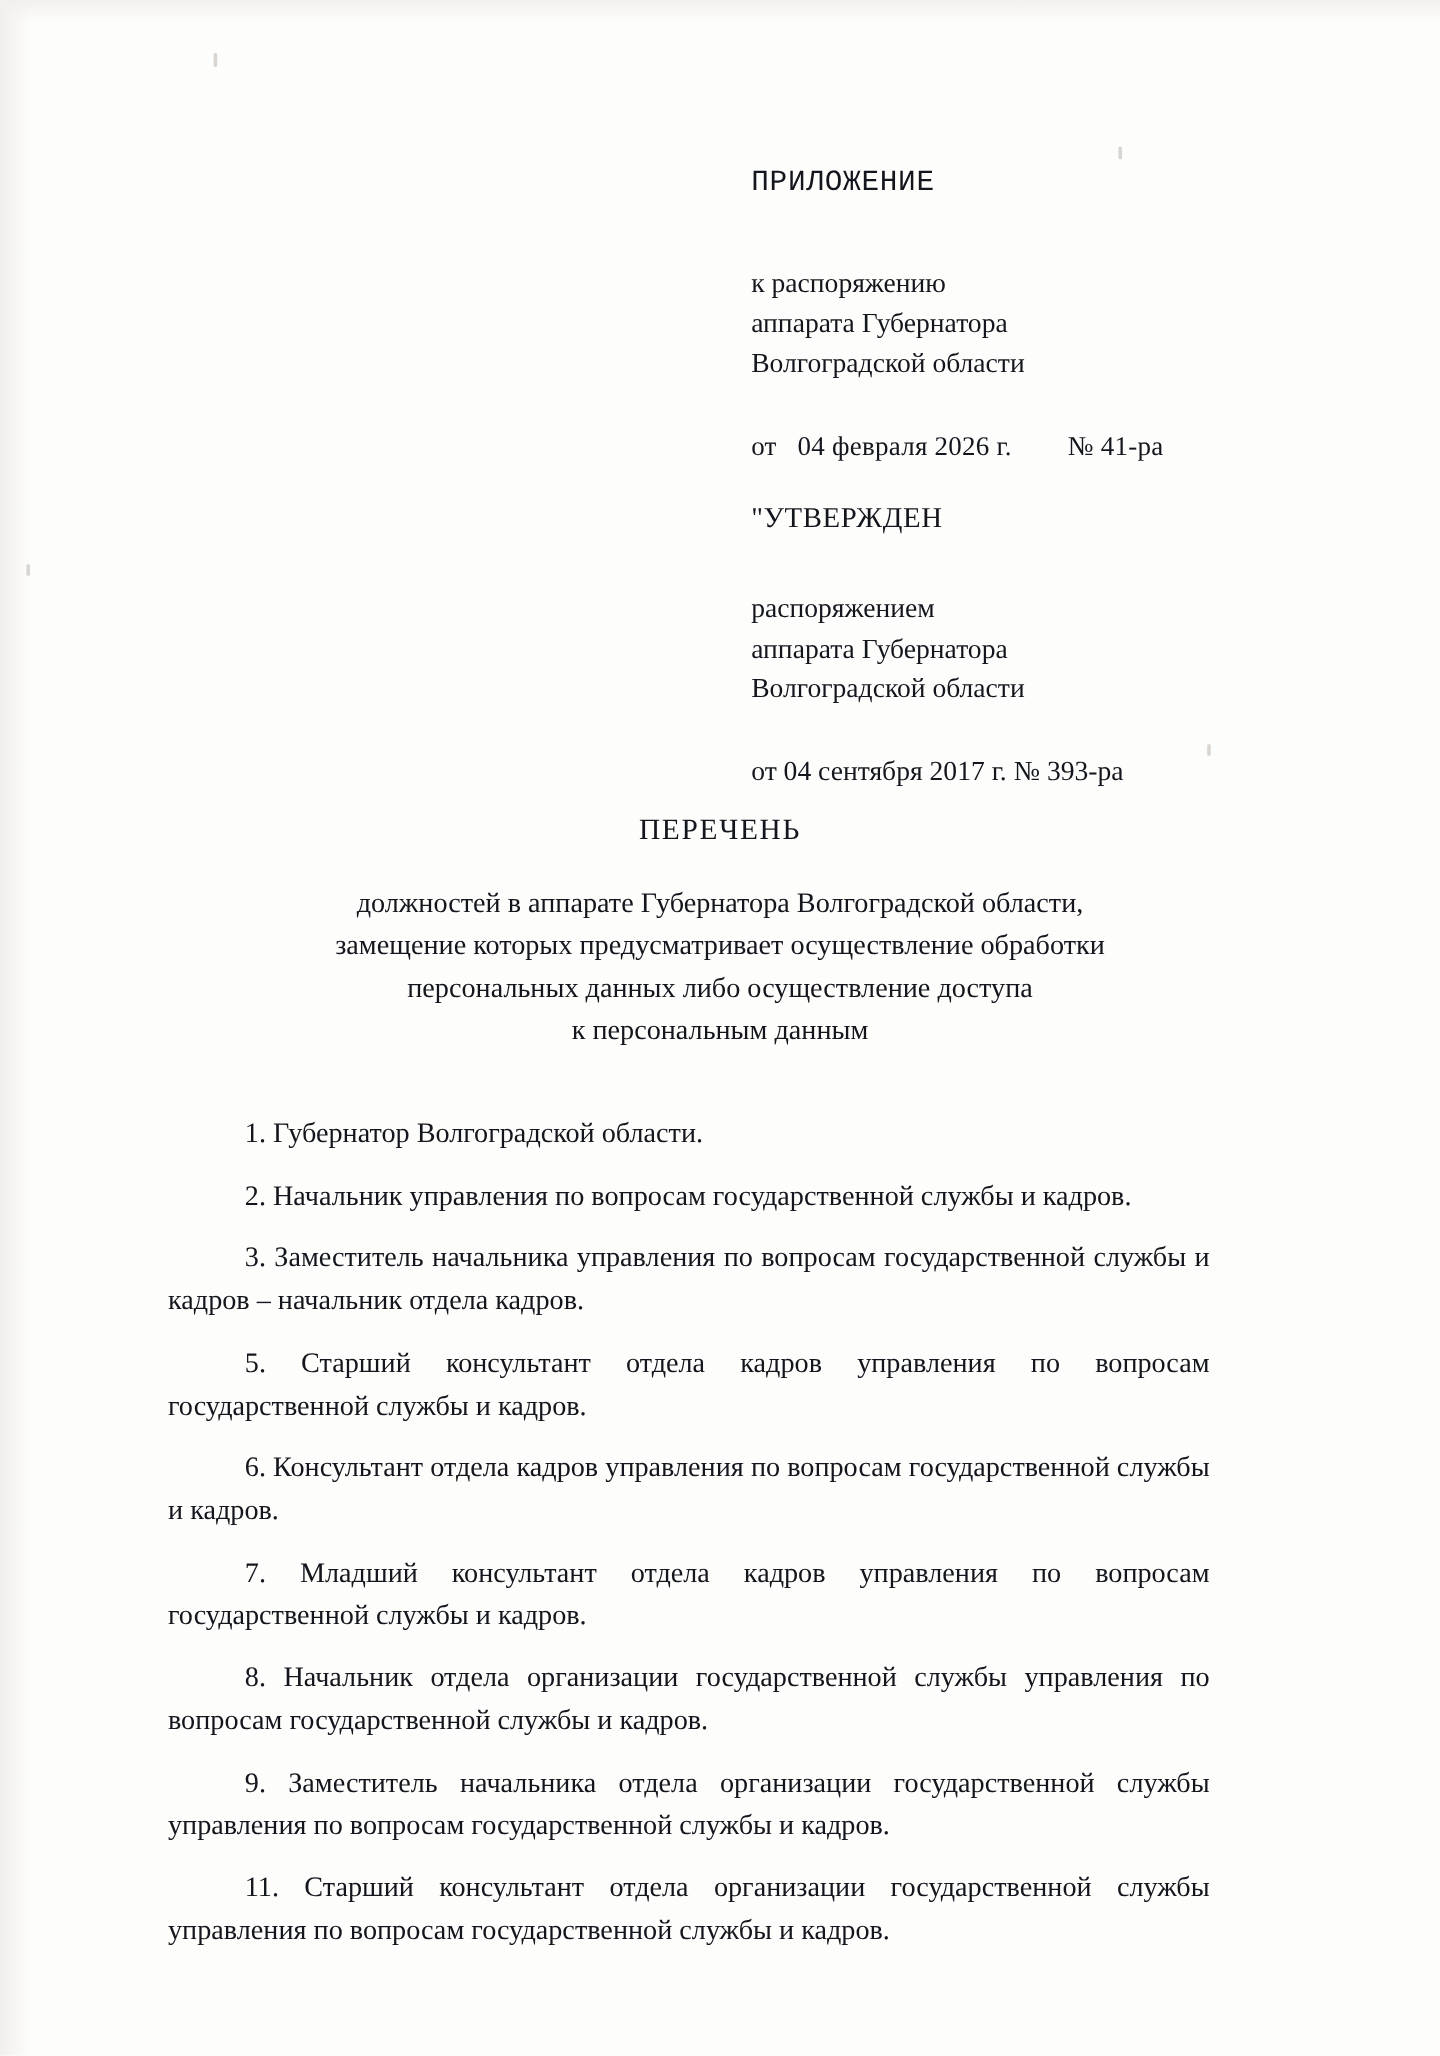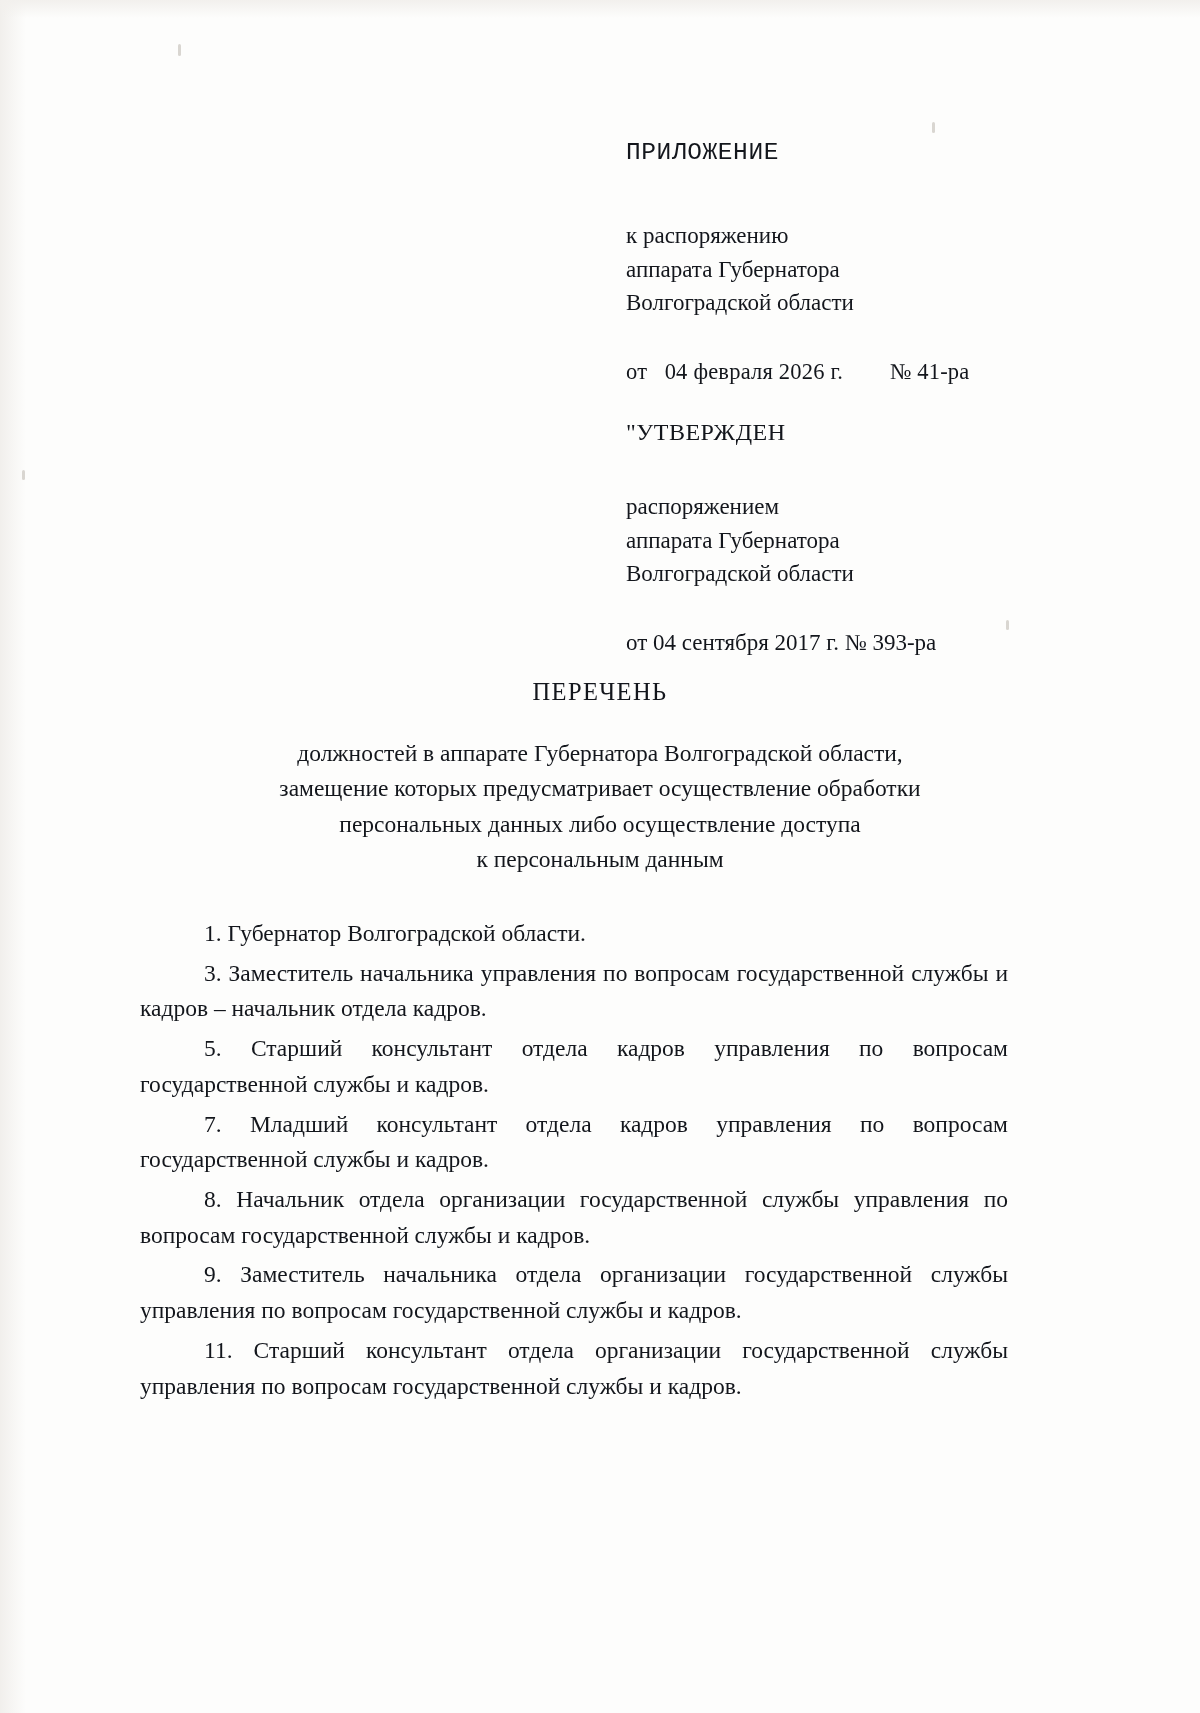"1. Губернатор Волгоградской области." .list p { margin: 4px 0 0 0 -> 16px 0 0 0 }
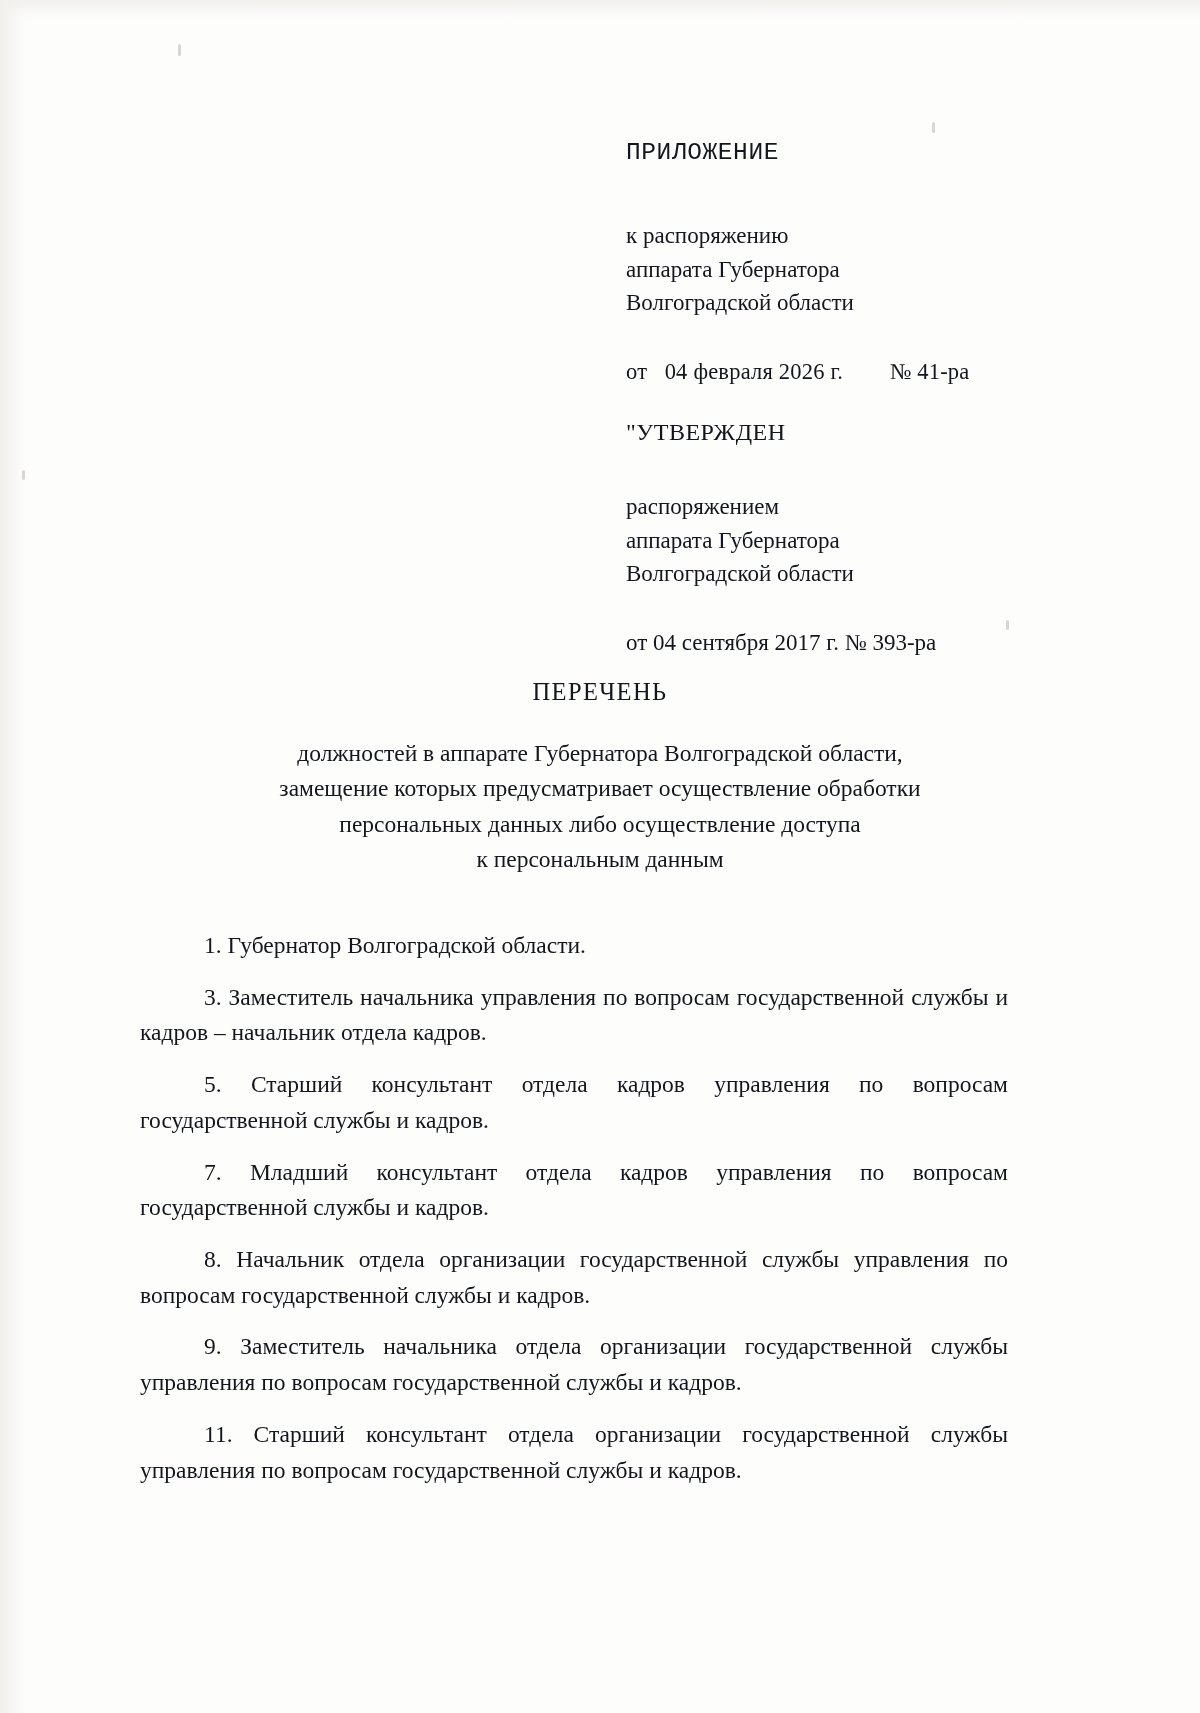"2. Начальник управления по вопросам" p { html: none -> <p>2. Начальник управления по вопросам государственной службы и кадров.</p> }
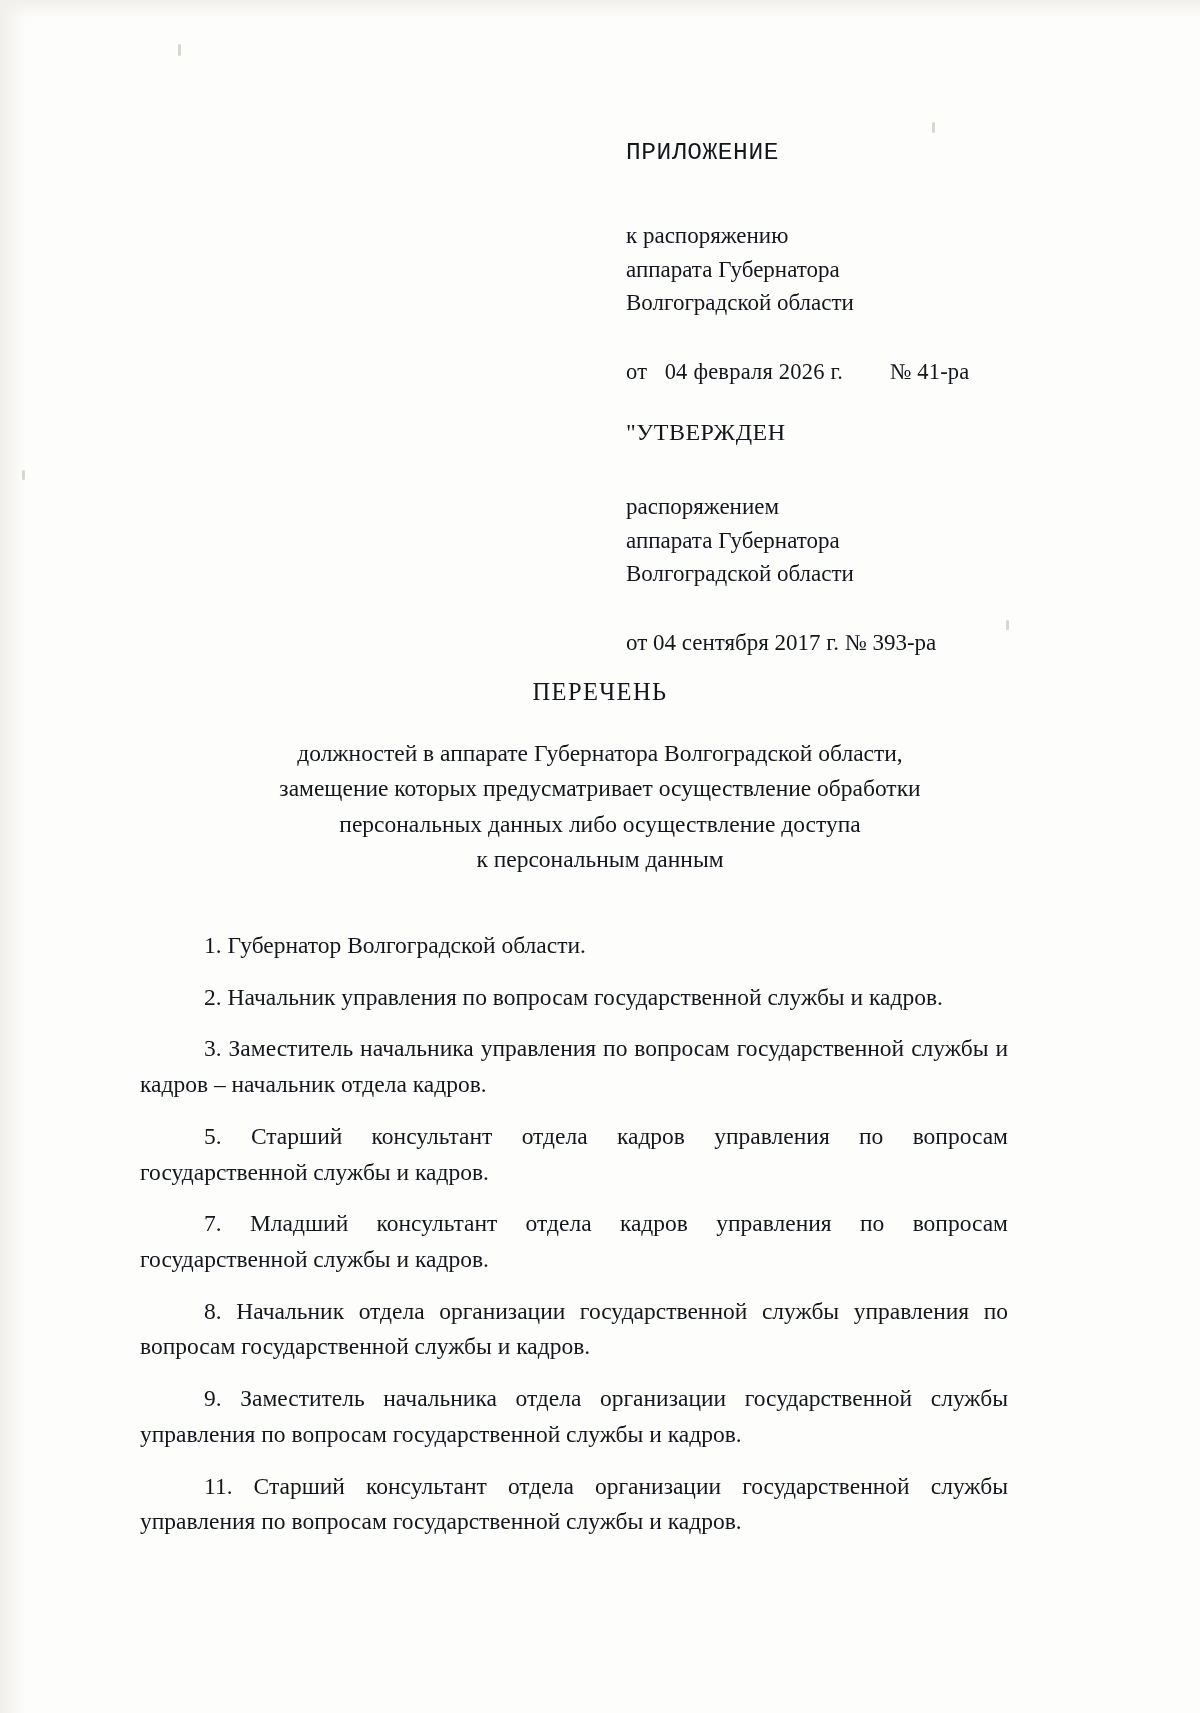"6. Консультант отдела кадров управления" p { html: none -> <p>6. Консультант отдела кадров управления по вопросам государственной службы и кадров.</p> }
